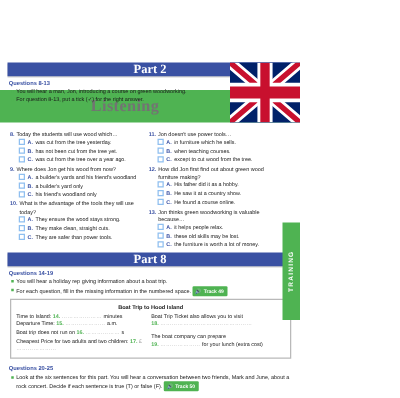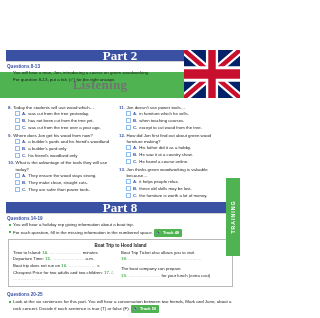"Part 2" .partbar { font-size: 13px -> 10px }
